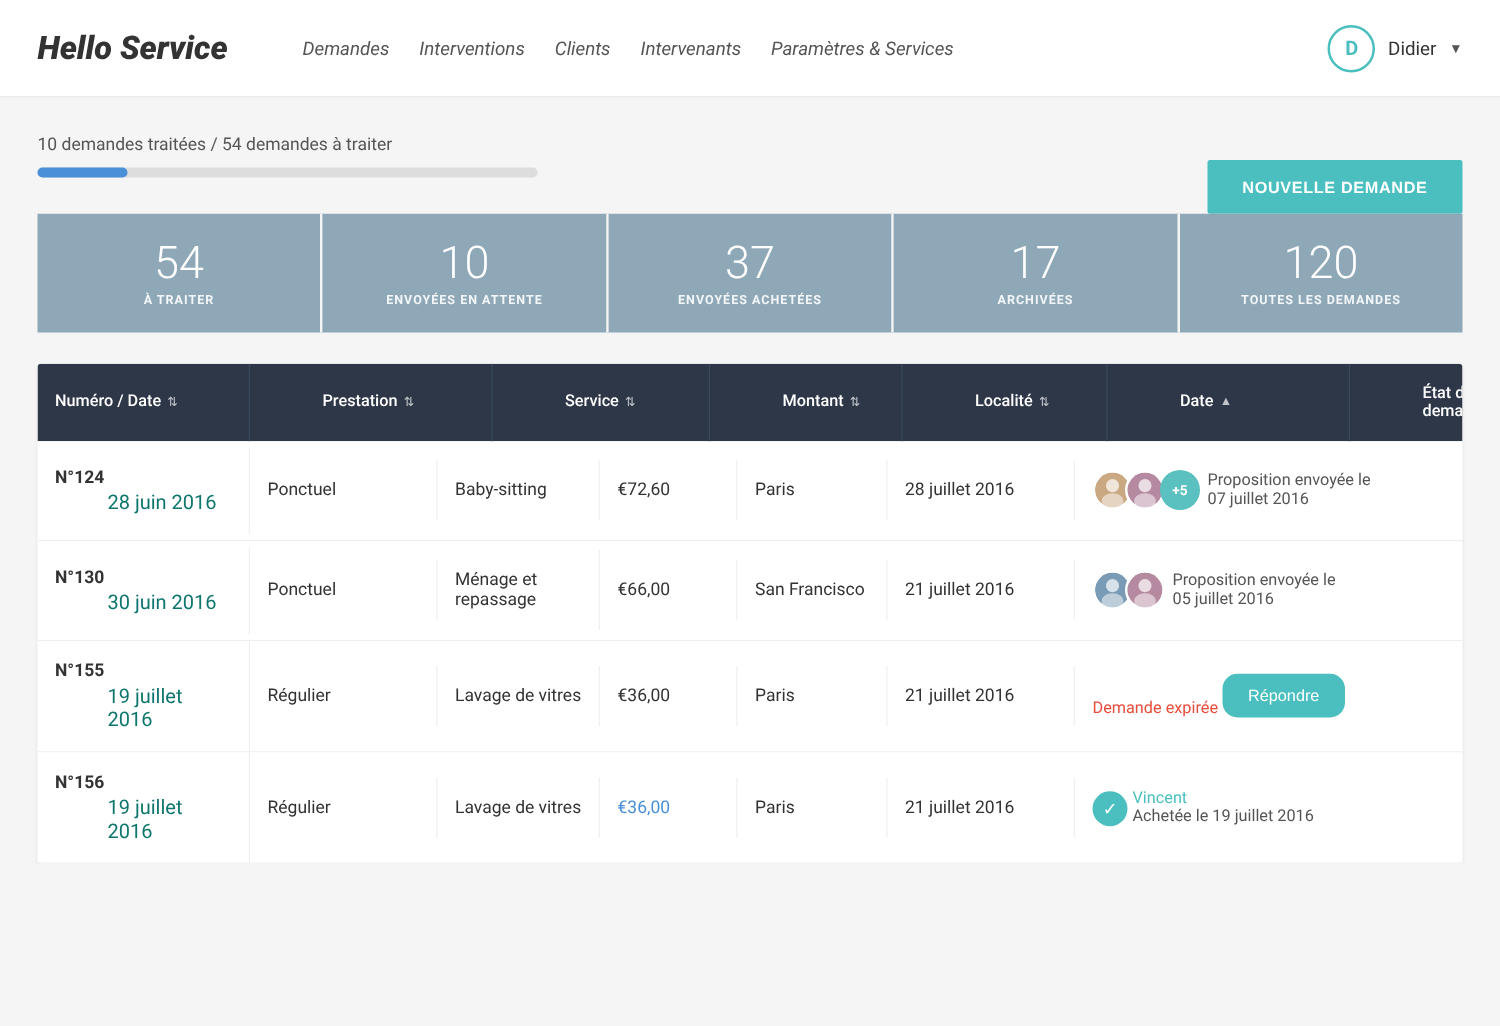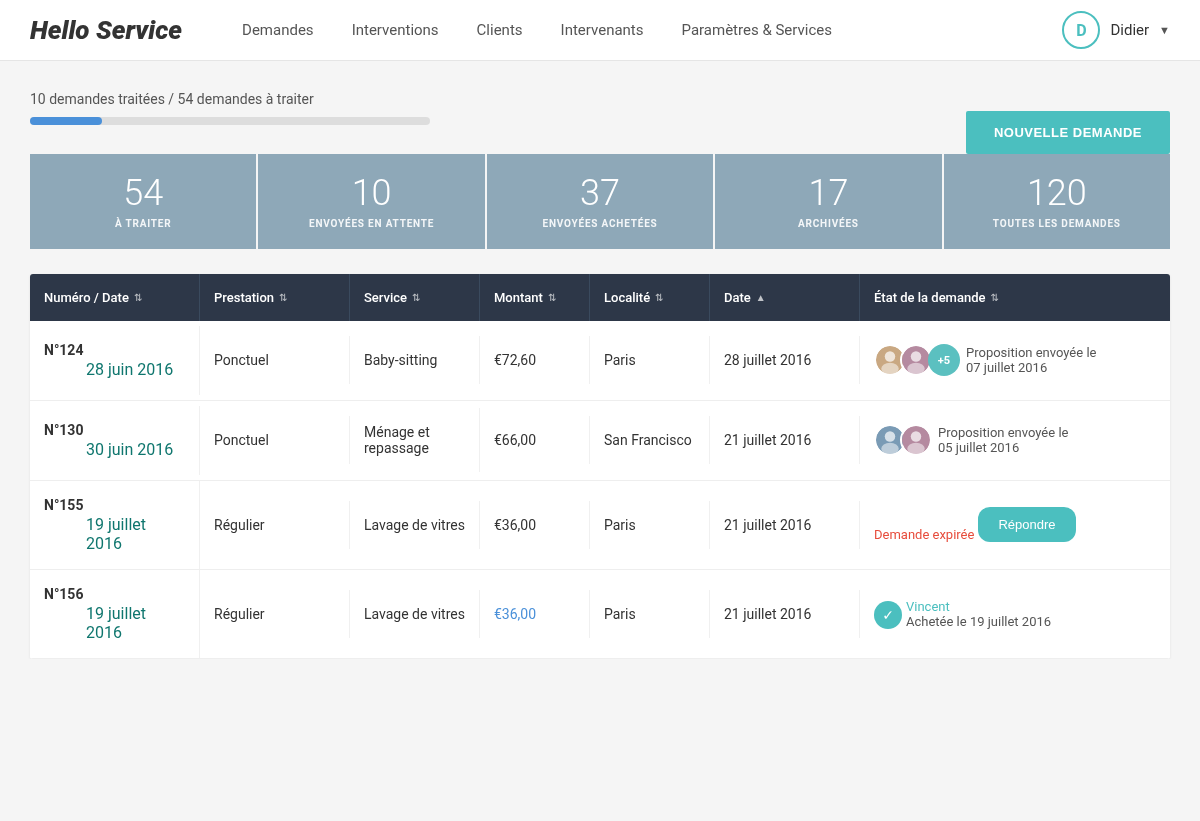"Hello Service" .navbar { height: 61px -> 78px }
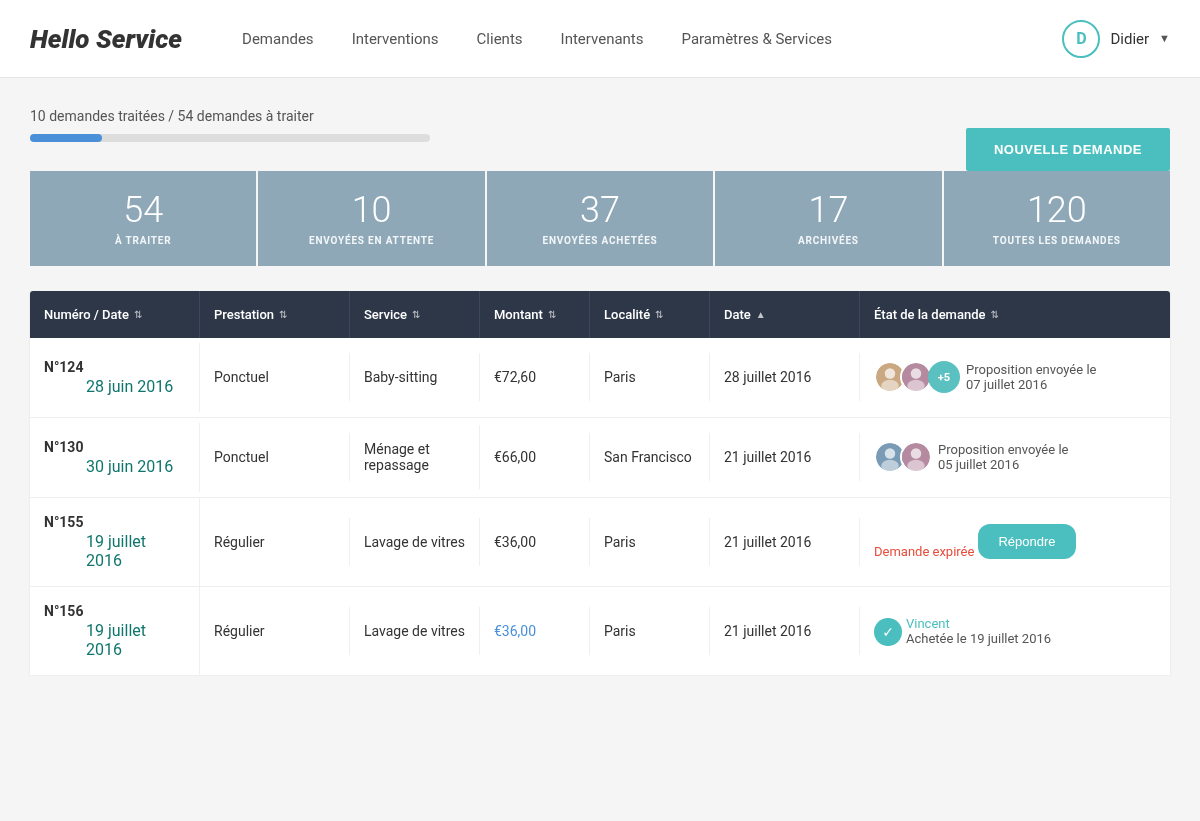"Demandes" .nav-links { font-style: none -> italic; gap: 38px -> 24px }
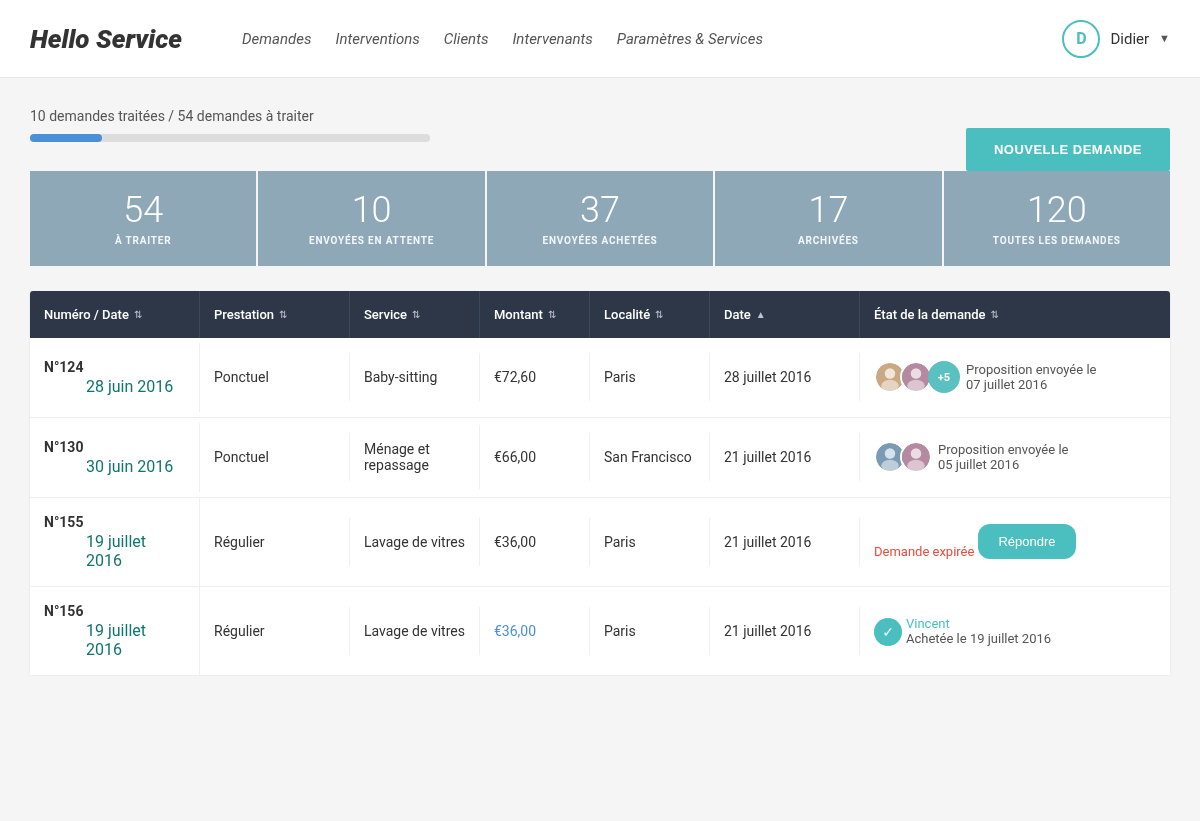"Numéro / Date" .table-header { gap: none -> 44px }
